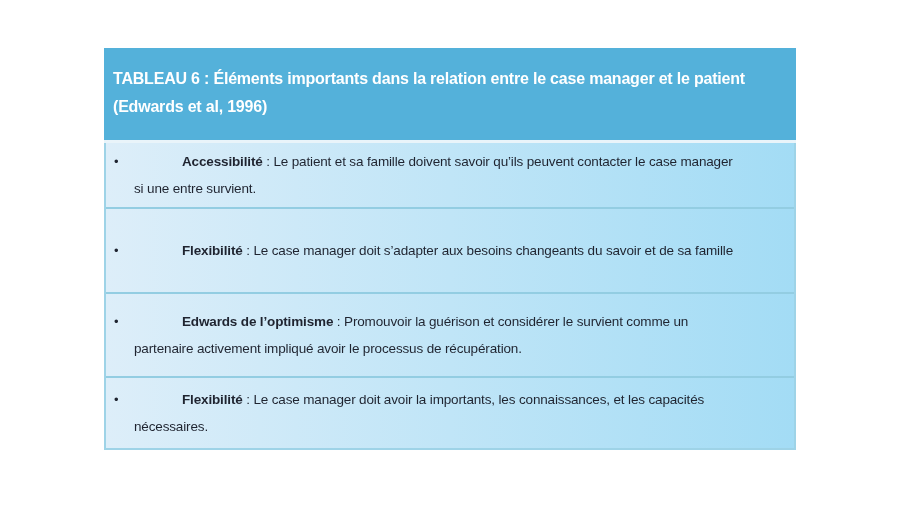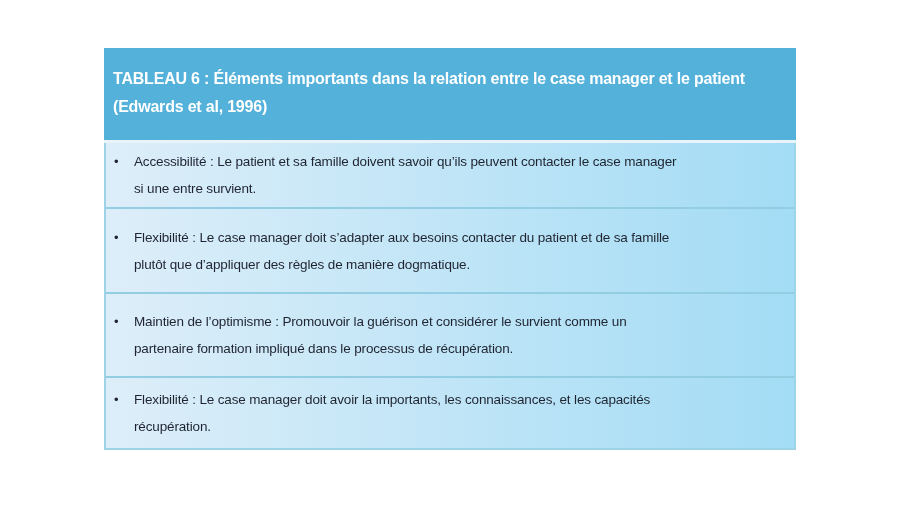"Accessibilité" .term { font-weight: normal -> bold; margin-left: none -> 48px }
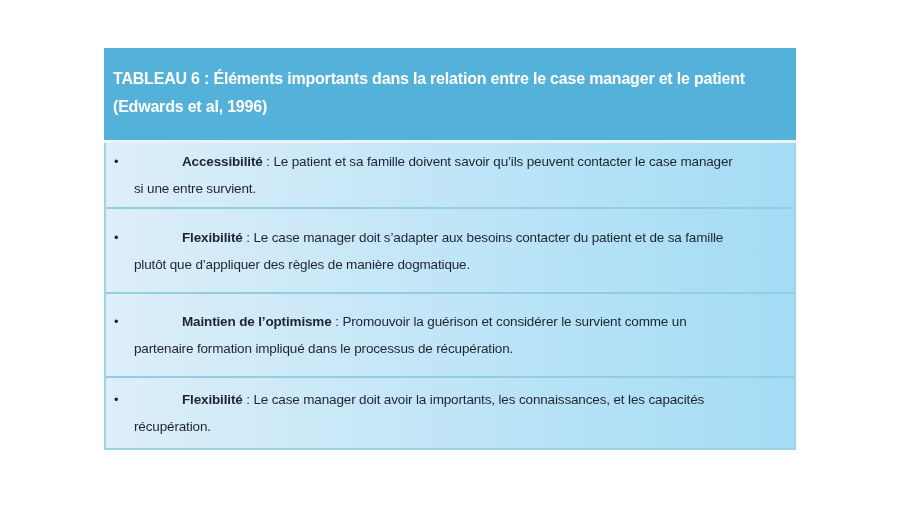"Le case manager doit s’adapter" span { text: contacter du patient -> changeants du savoir }
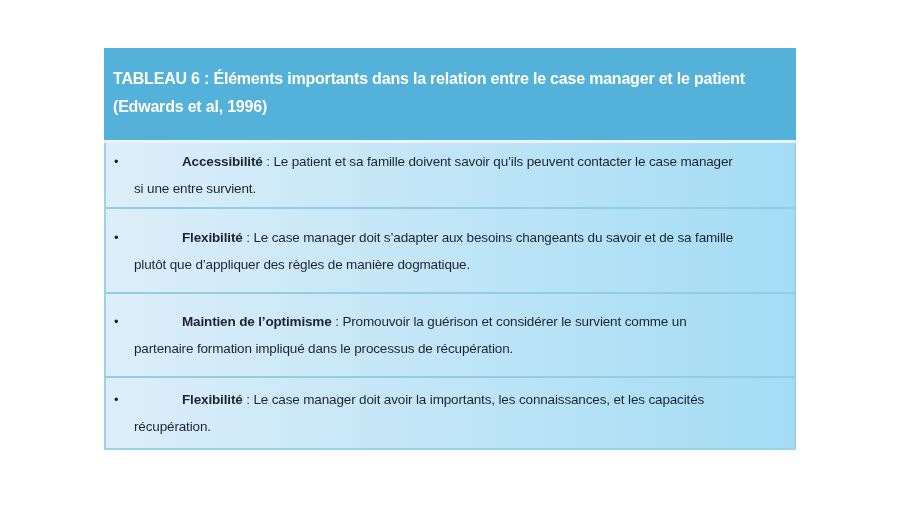"plutôt que d’appliquer des règles" span { html: <span>plutôt que d’appliquer des règles de manière dogmatique.</span> -> none }
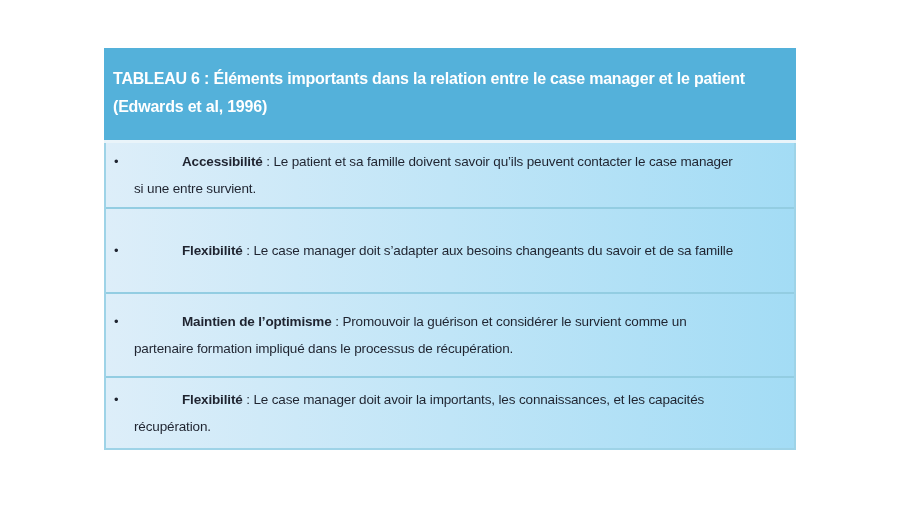"Maintien de l’optimisme" span.term { text: Maintien -> Edwards }
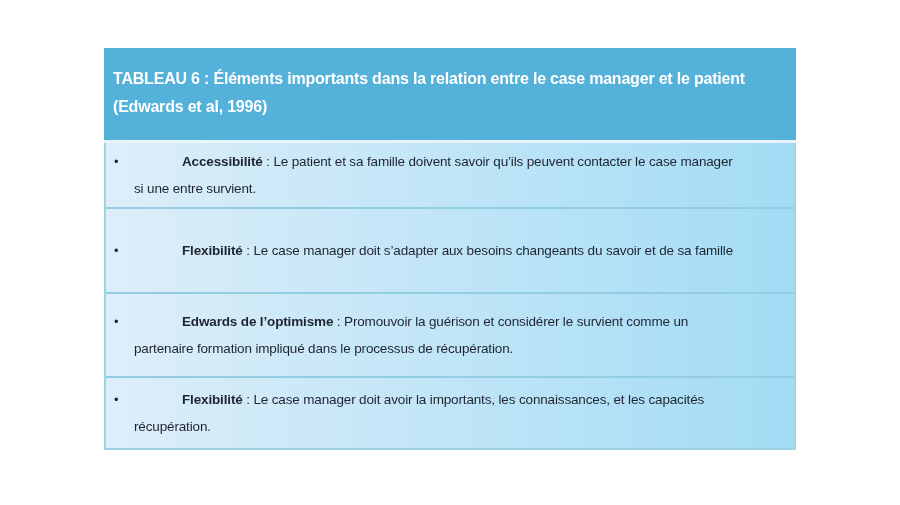"partenaire formation impliqué dans le" span { text: formation impliqué dans -> activement impliqué avoir }
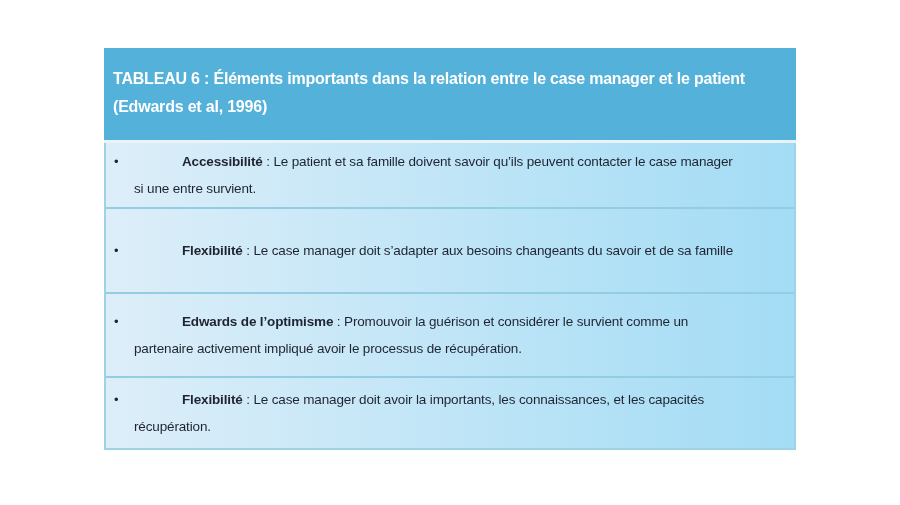"récupération." span { text: récupération -> nécessaires }
